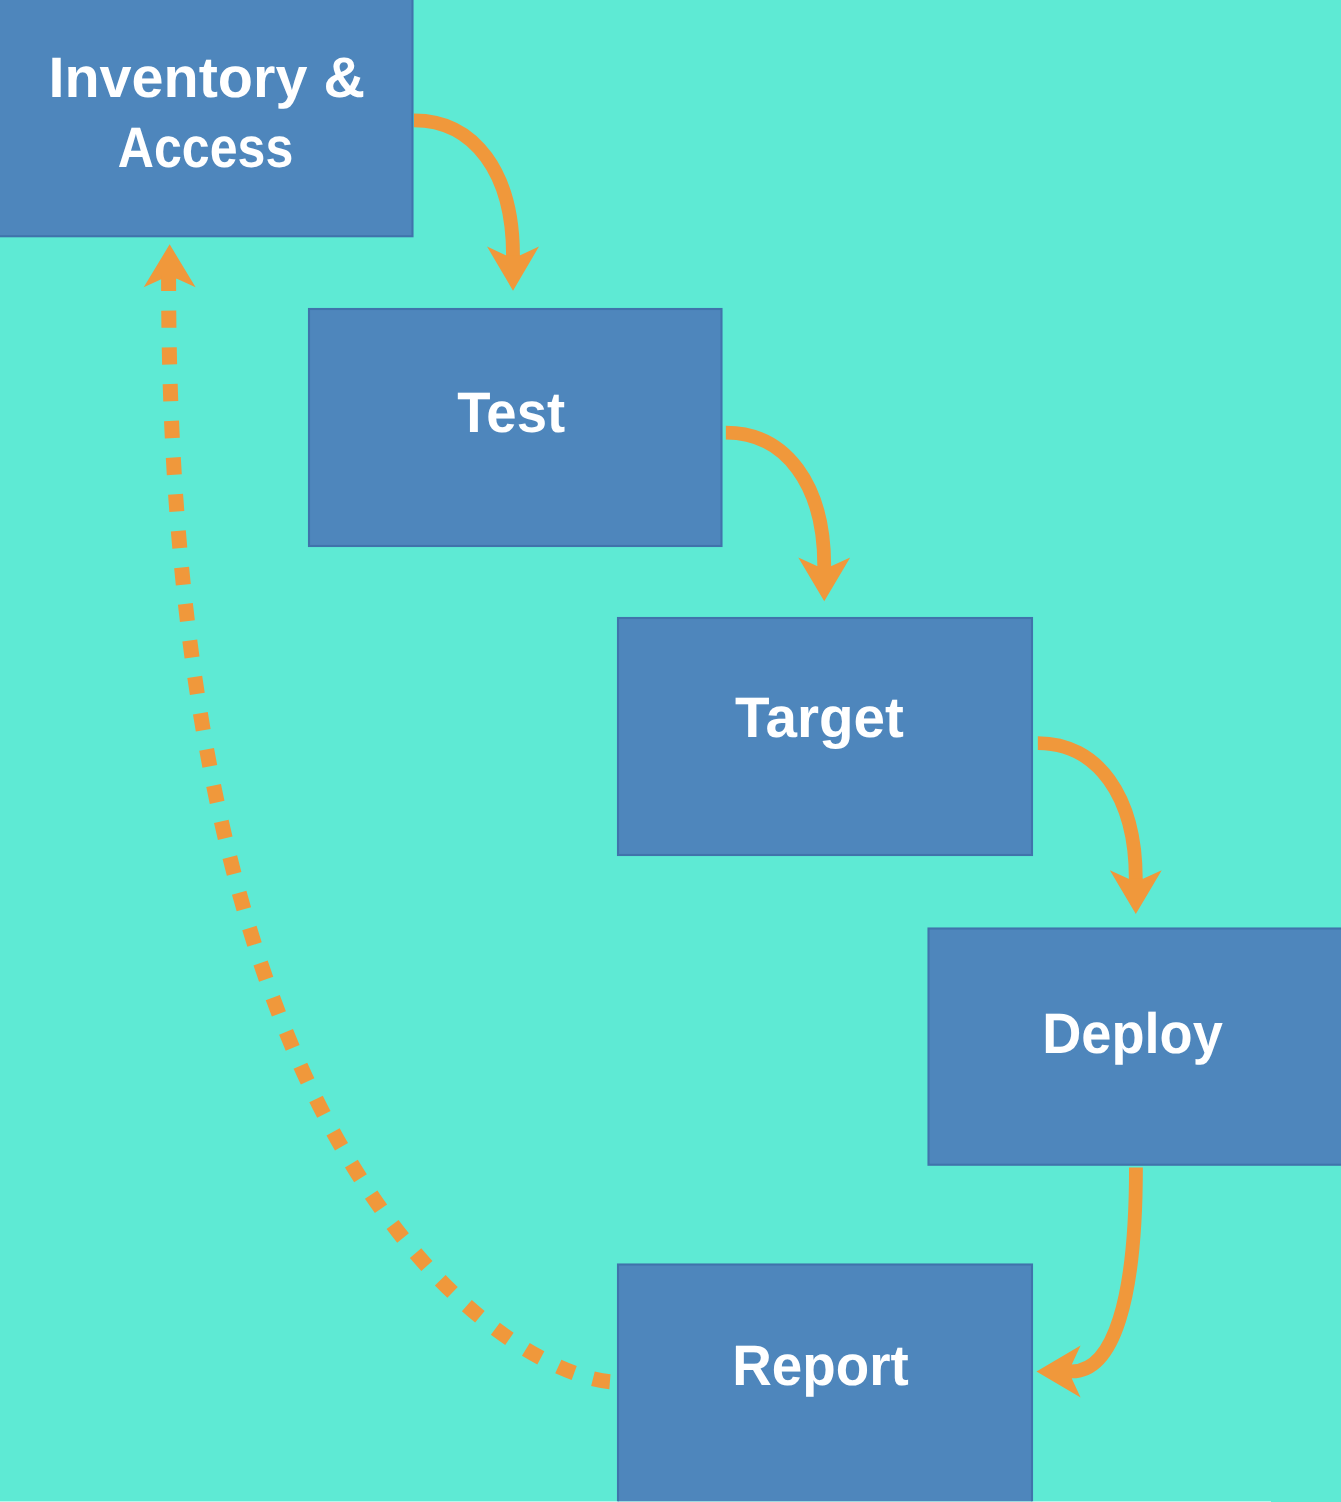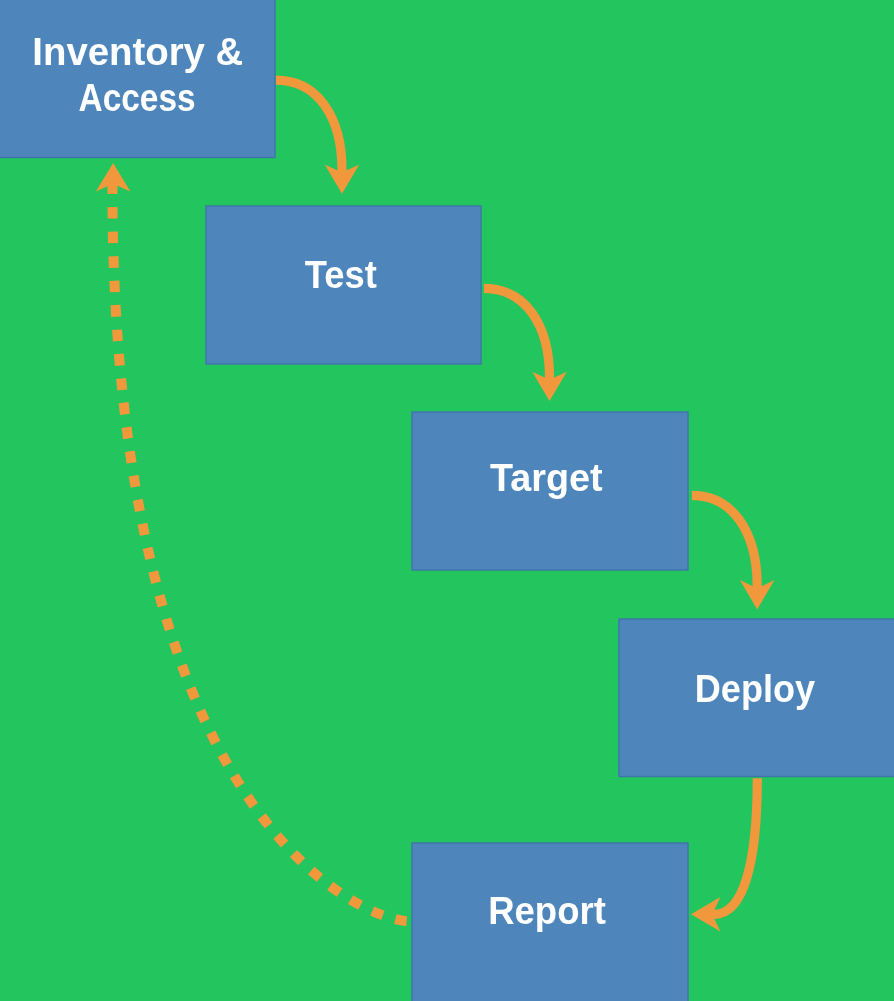"Inventory &" .stage { background: #22c55e -> #5eead4 }
